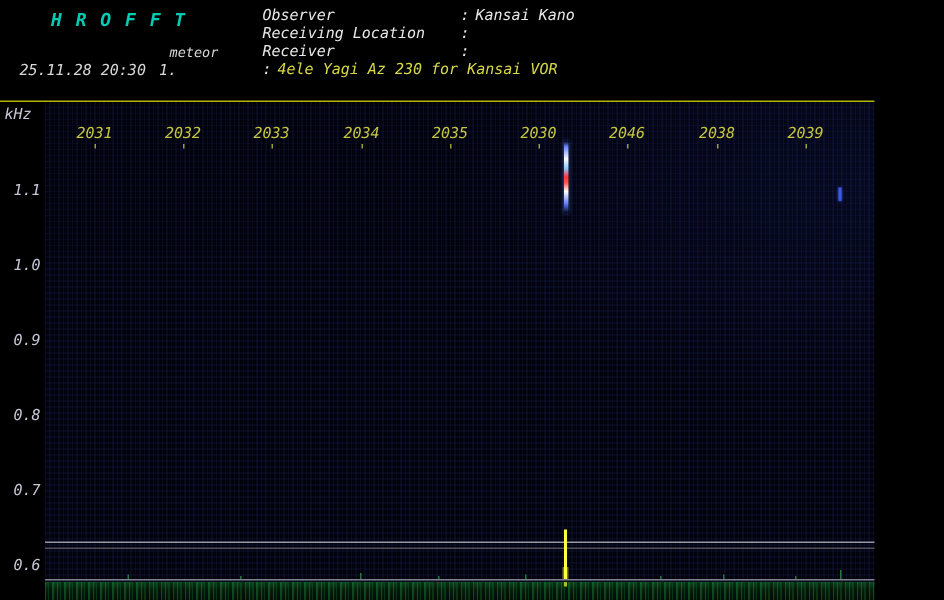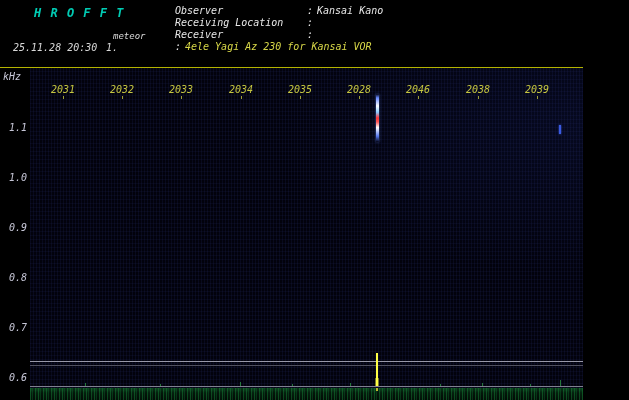"2028" div.time-label { text: 2028 -> 2030 }
